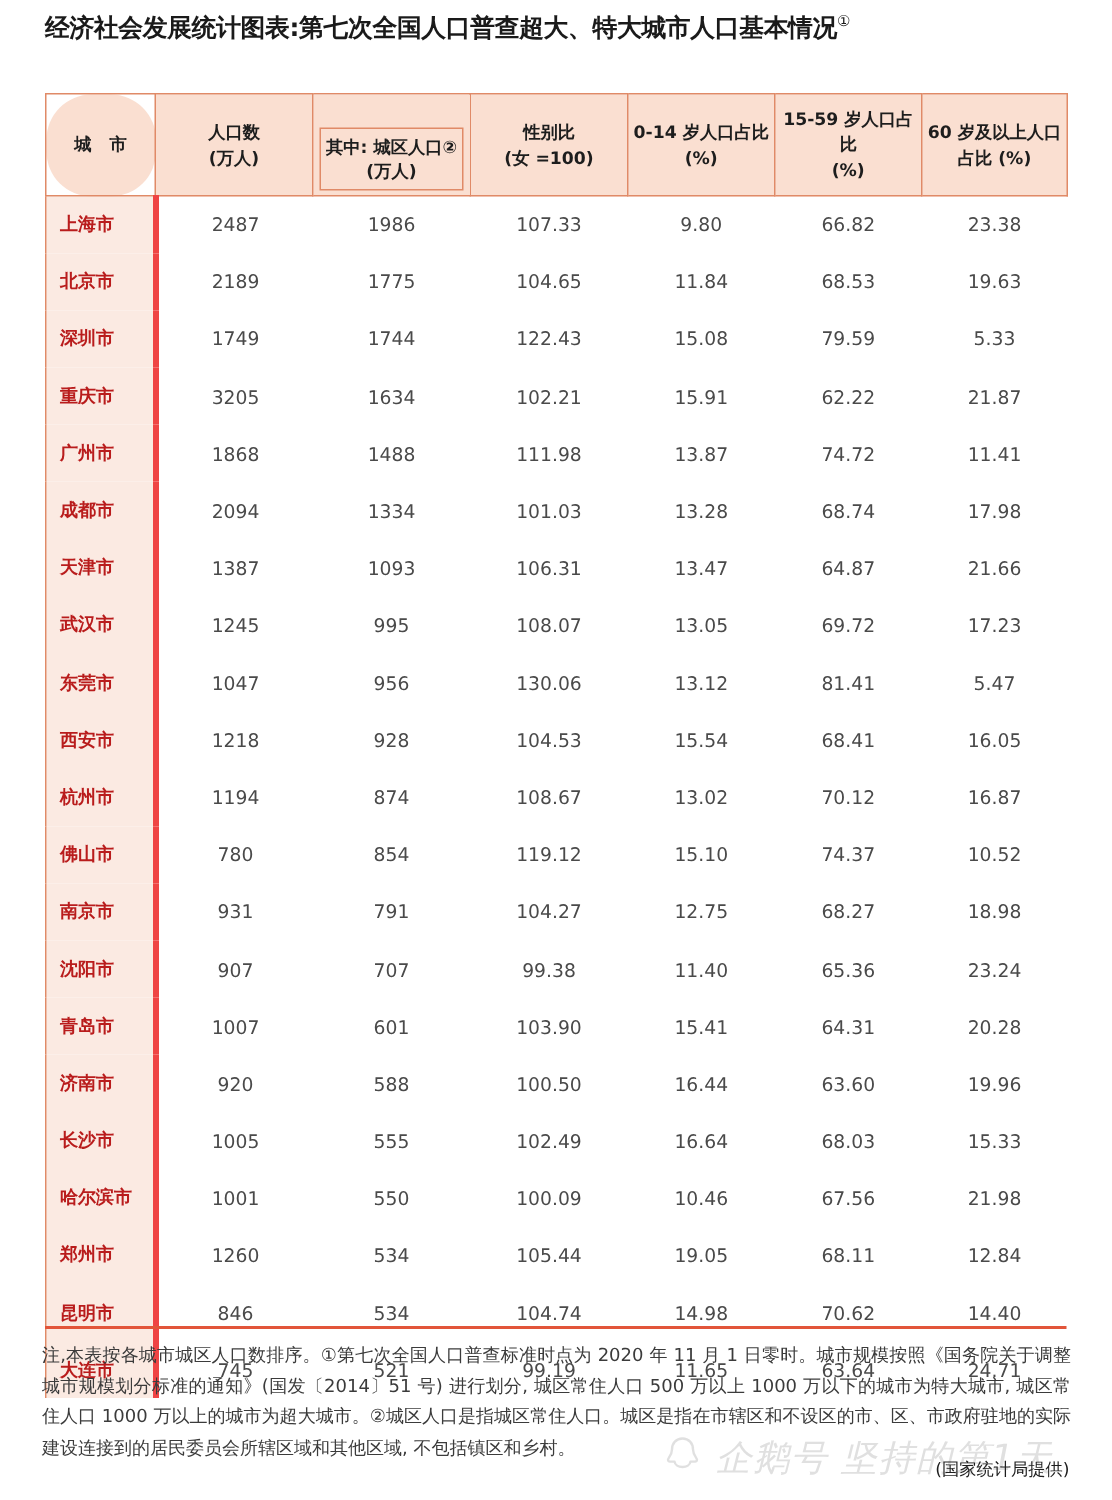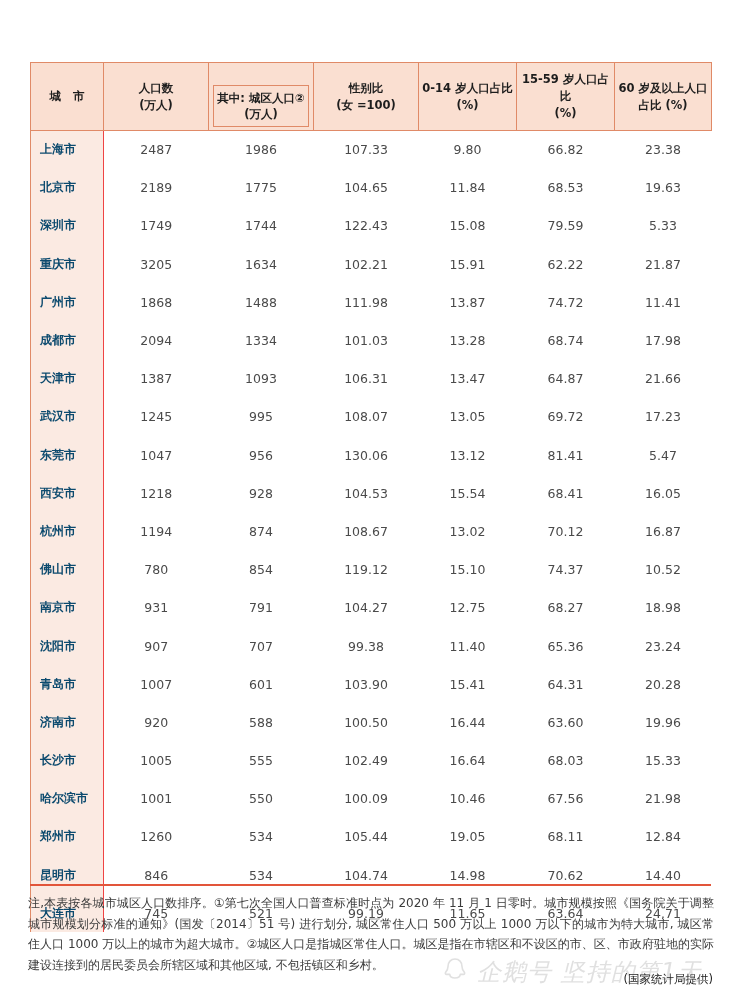"经济社会发展统计图表:第七次全国人口普查超大、特大城市人口基本情况①" div.title { html: none -> <div><span>经济社会发展统计图表:第七次全国人口普查超大、特大城市人口基本情况</span><span>①</span></div> }
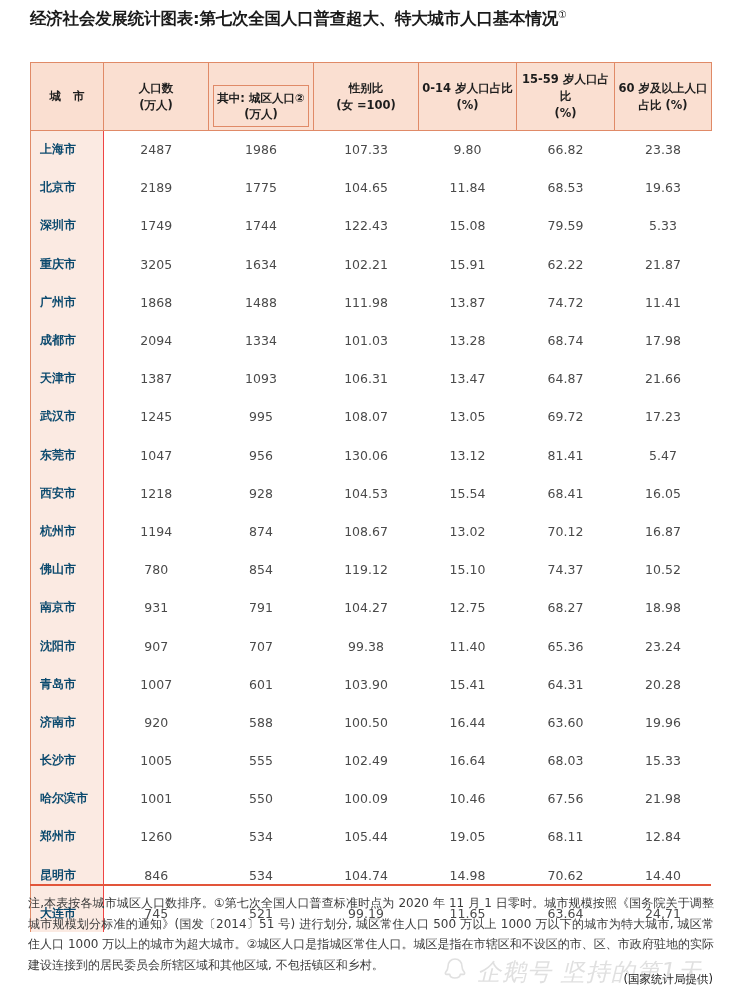"城 市" th.col-city { border-radius: none -> 30px }
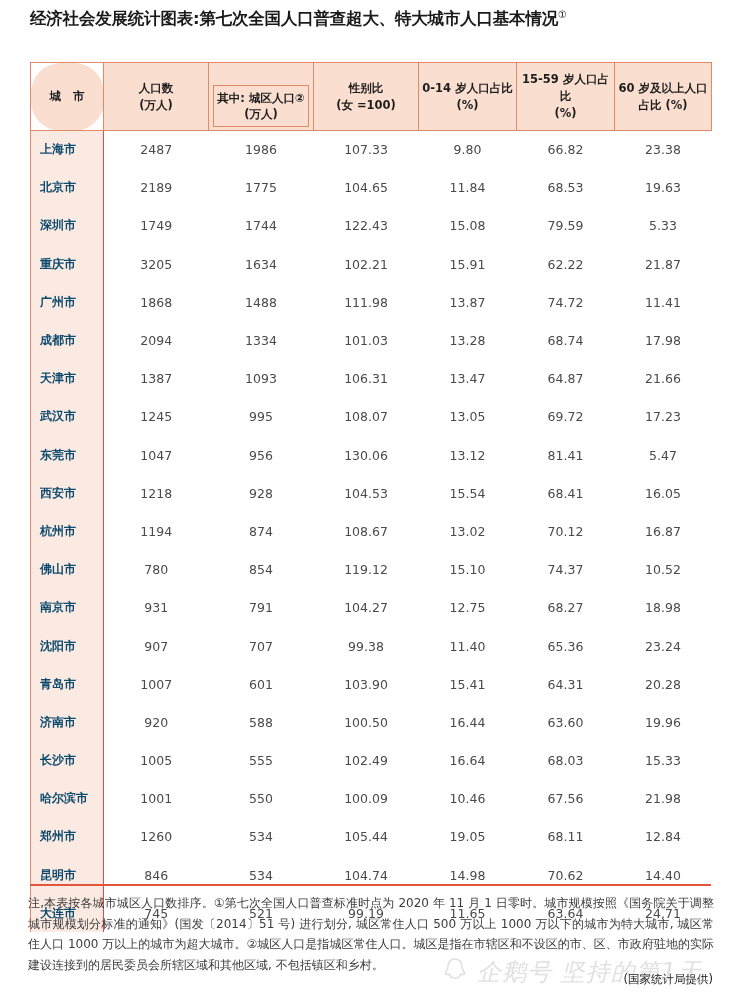"上海市" table.stats tbody td.city { border-right: 1px solid #ef4444 -> 4px solid #ef4444; color: #0c4a6e -> #b91c1c }
